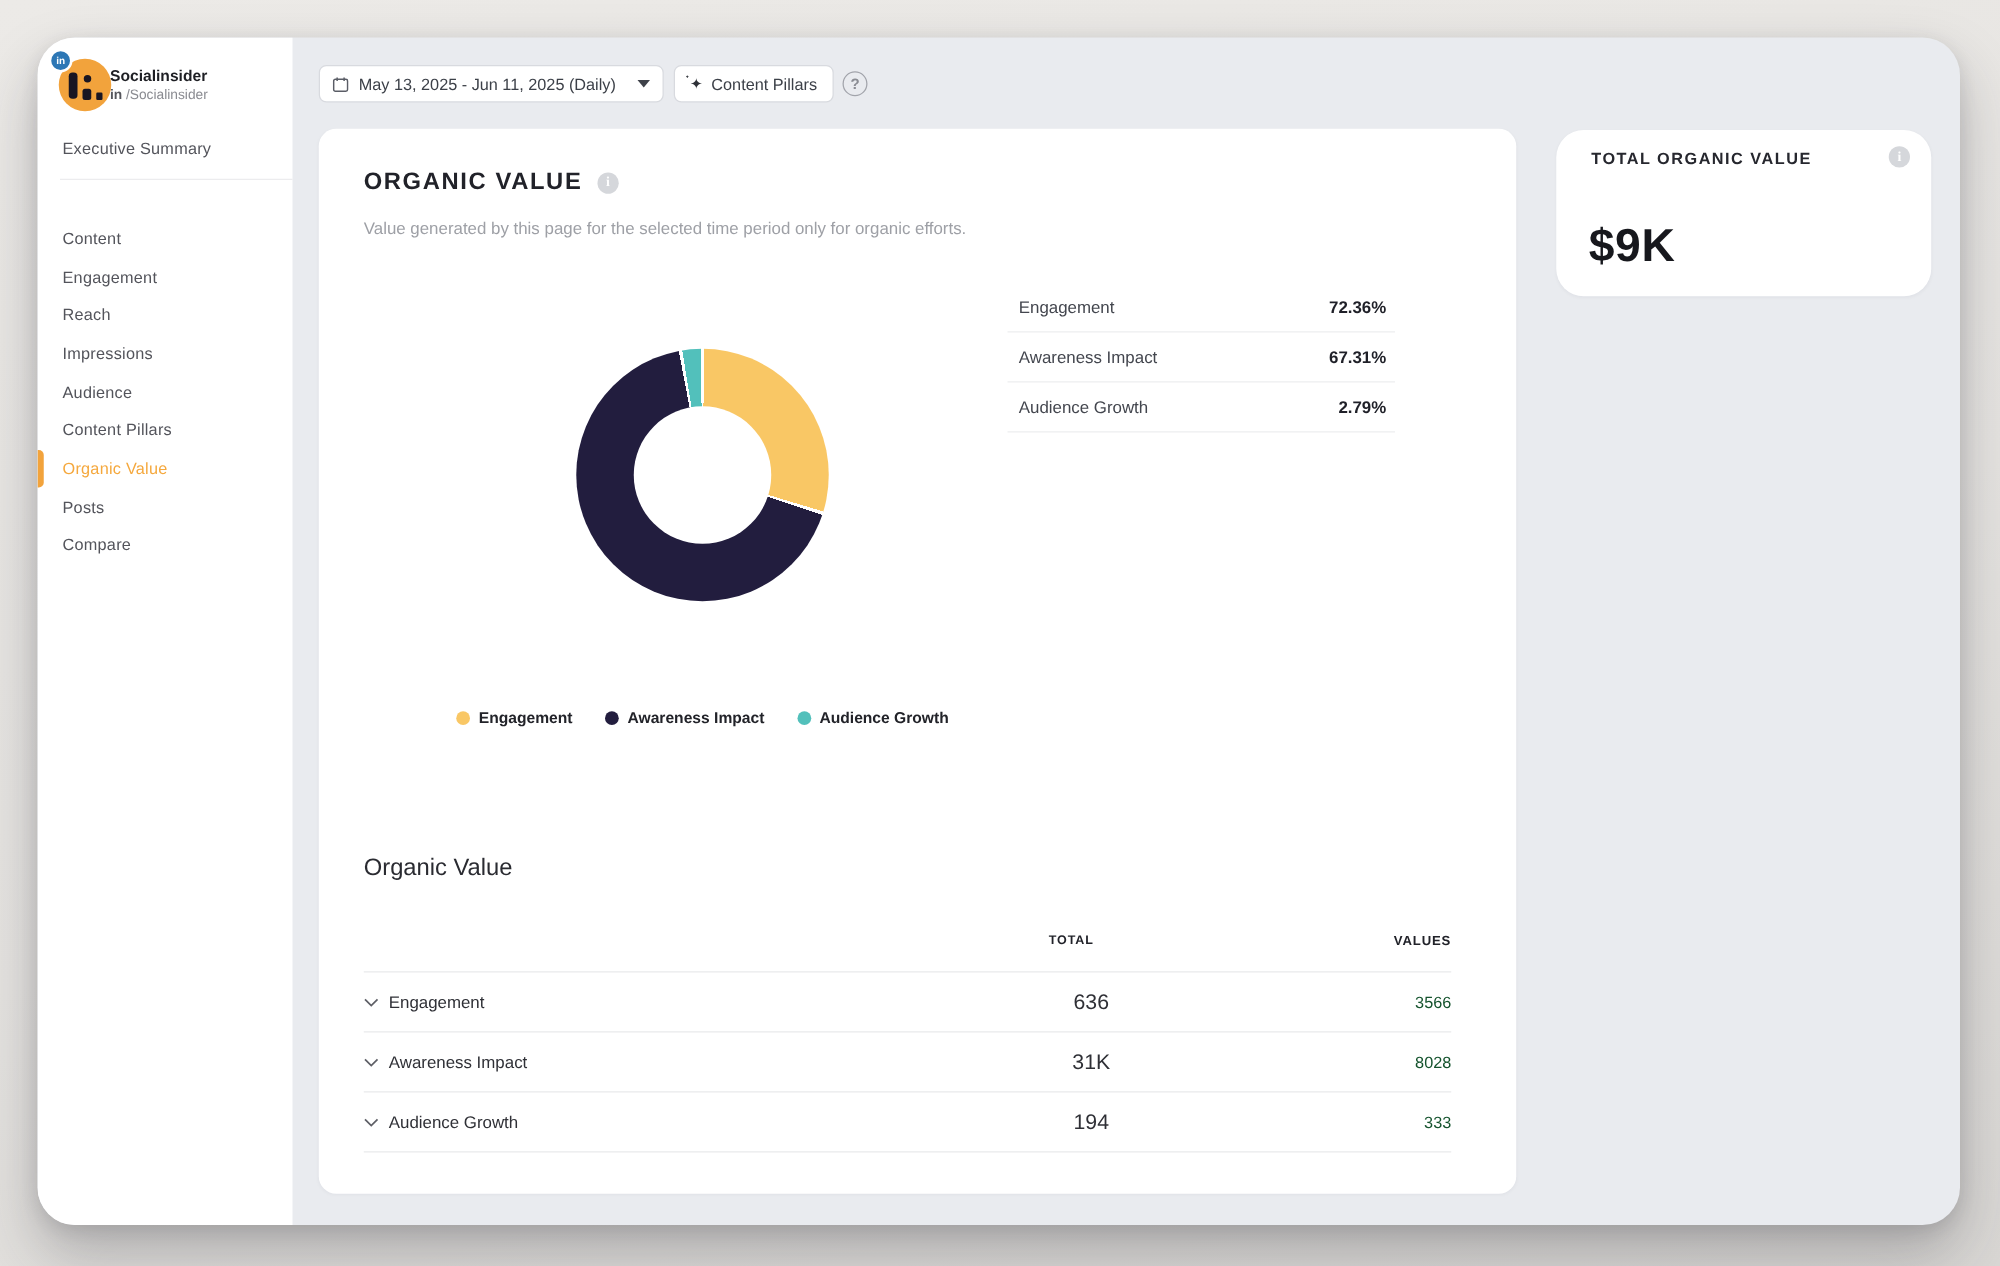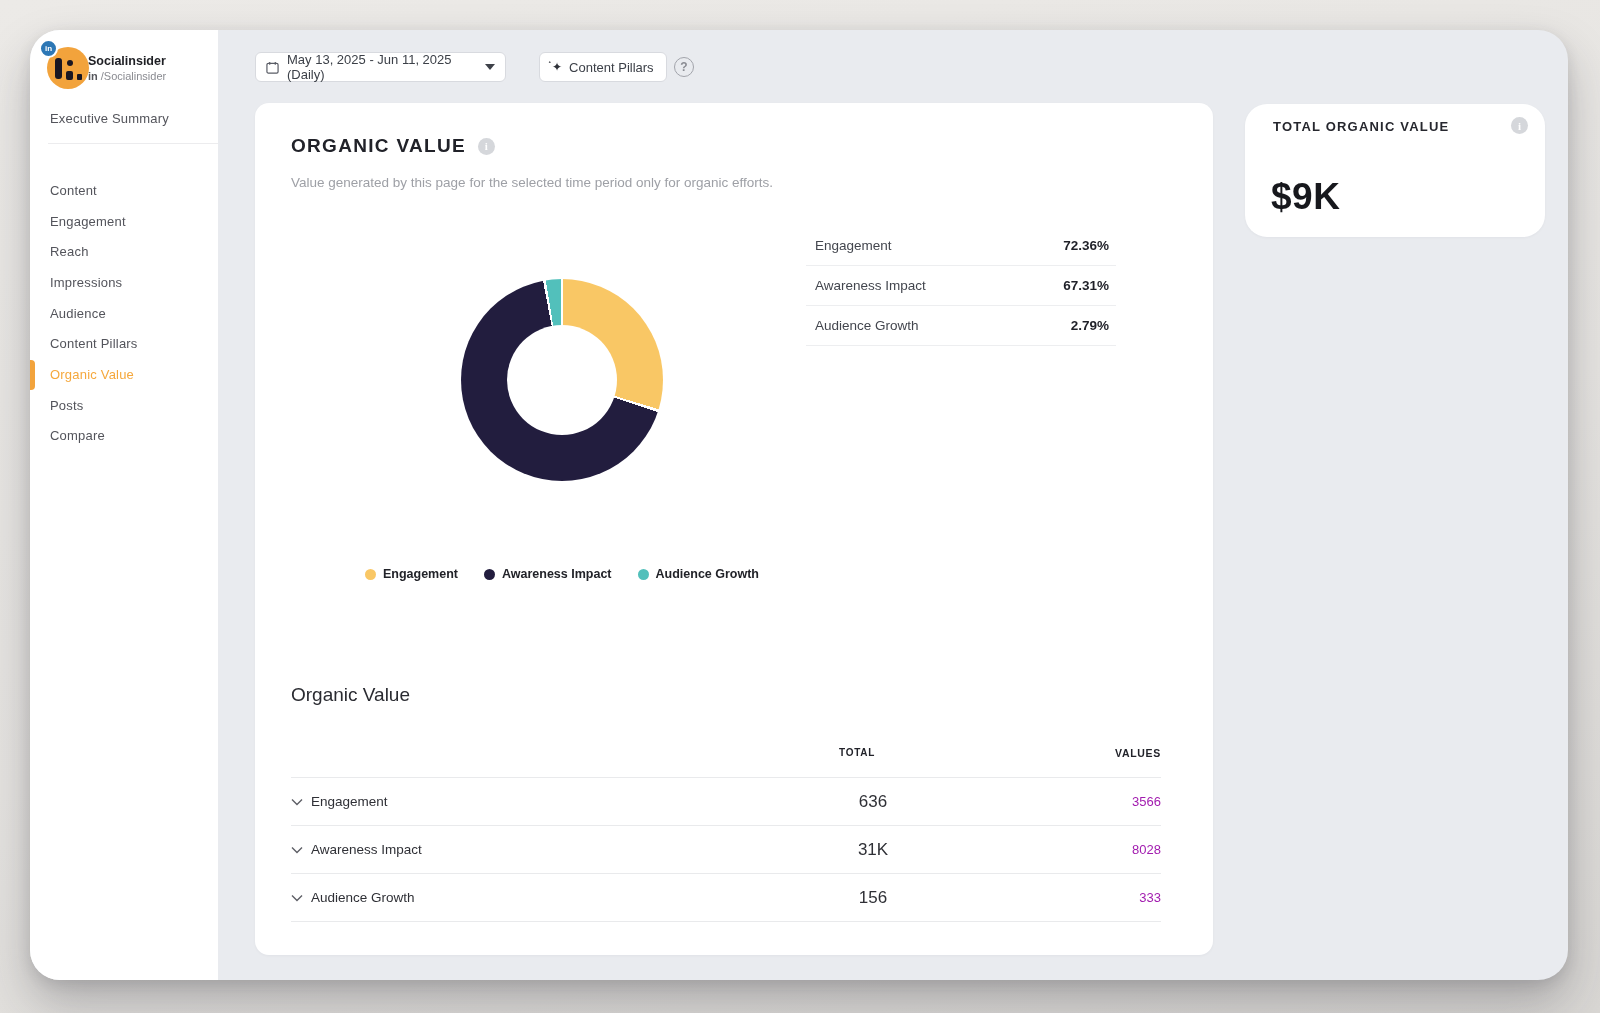"in" .sidebar { width: 188px -> 204px }
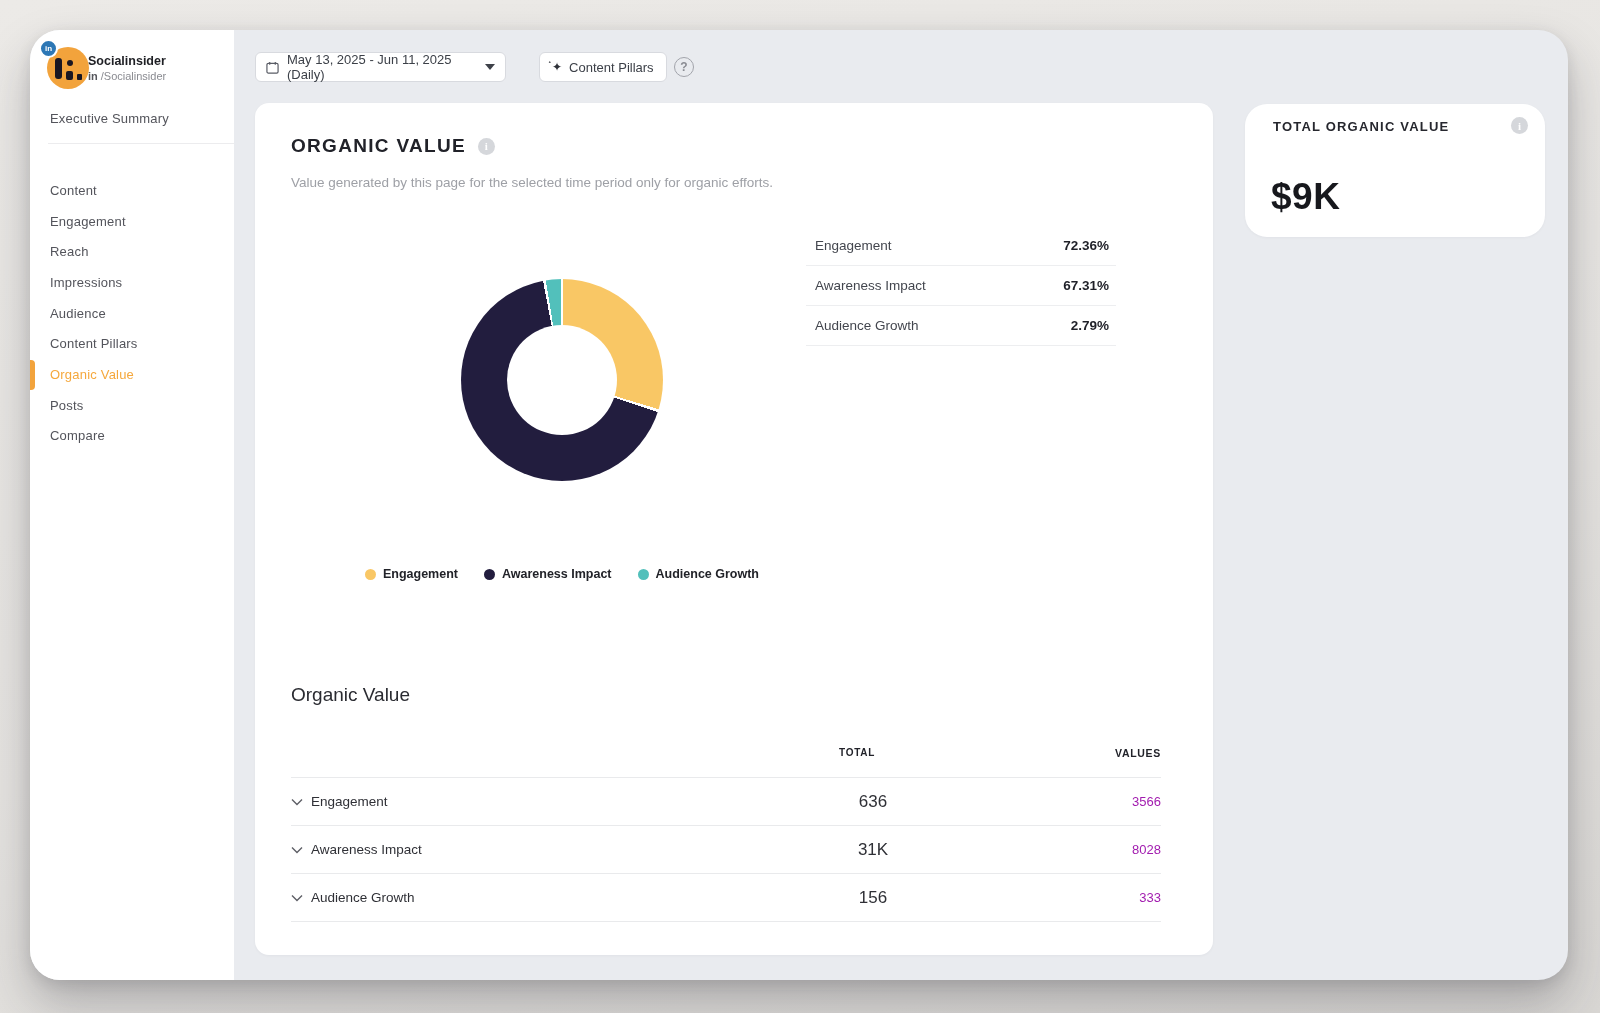"May 13, 2025 - Jun" .date-btn { width: 251px -> 276px }
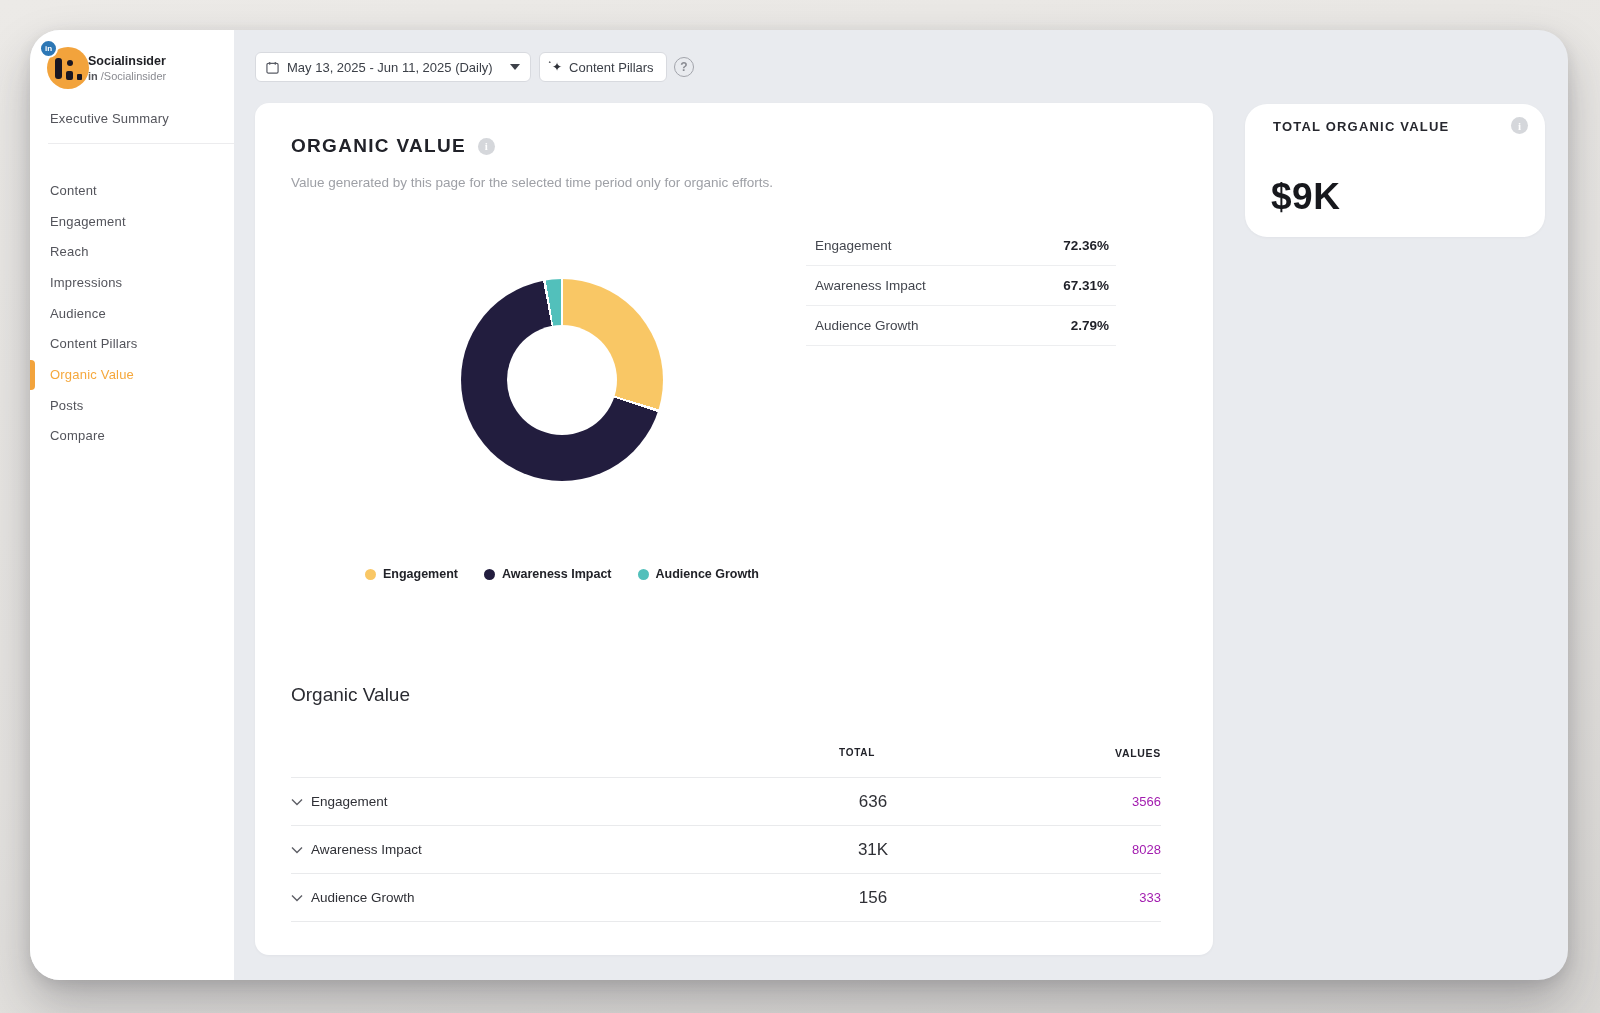"3566" .cell-values { color: #a21caf -> #14532d }
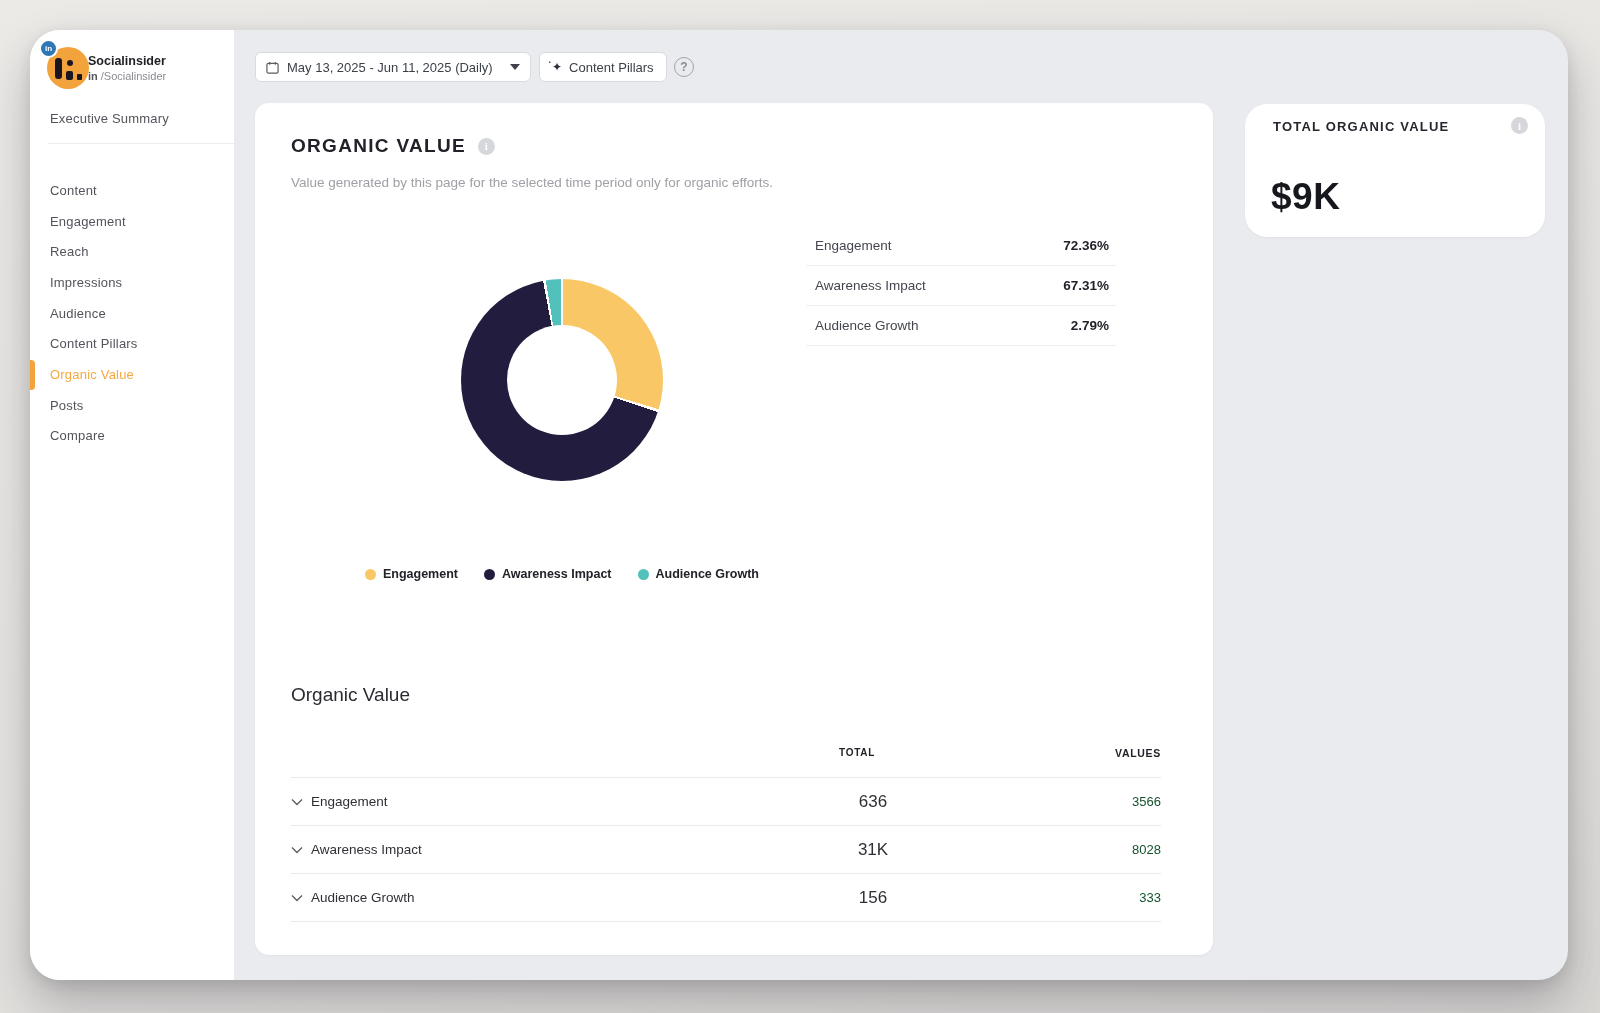"156" span.cell-total { text: 156 -> 194 }
